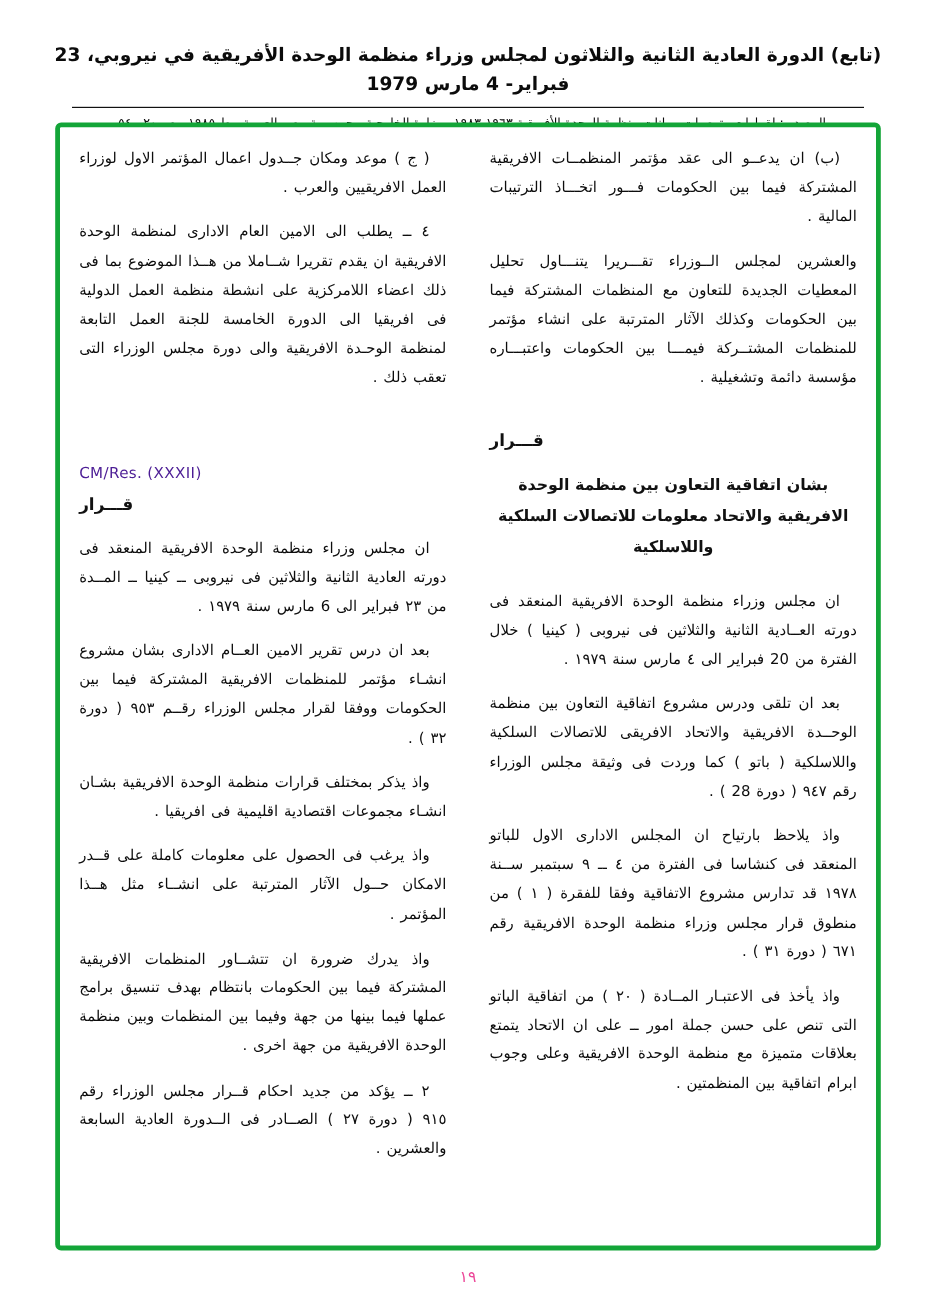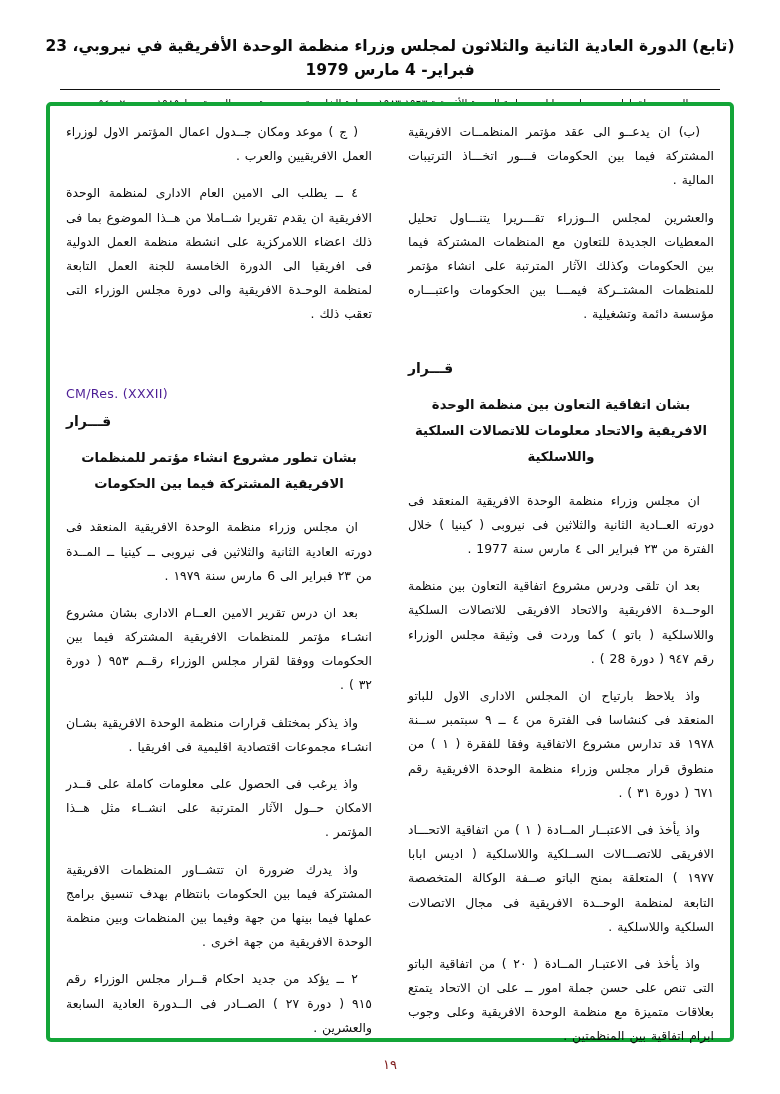"بشان تطور مشروع انشاء مؤتمر" div.res-subject { html: <div>بشان تطور مشروع انشاء مؤتمر للمنظمات الافريقية المشتركة فيما بين الحكومات</div> -> none }
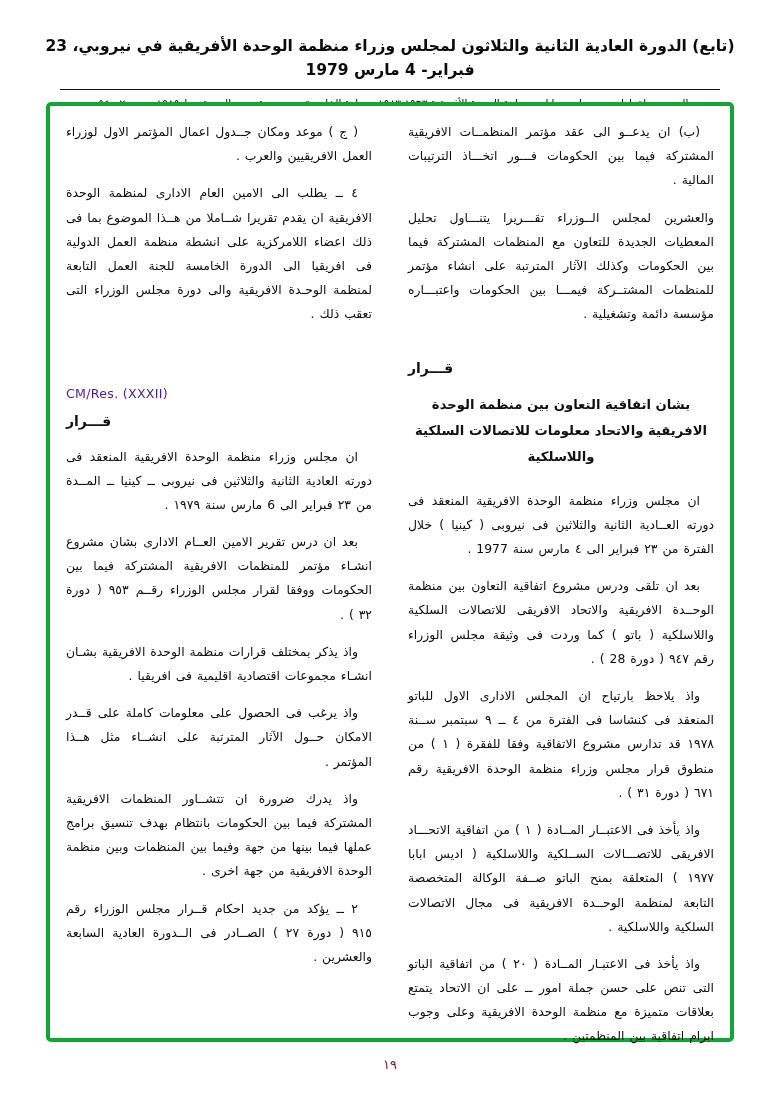"ان مجلس وزراء منظمة الوحدة الافريقية المنعقد فى دورته العــادية" div.para { text: ٢٣ فبراير الى ٤ مارس سنة 1977 -> 20 فبراير الى ٤ مارس سنة ١٩٧٩ }
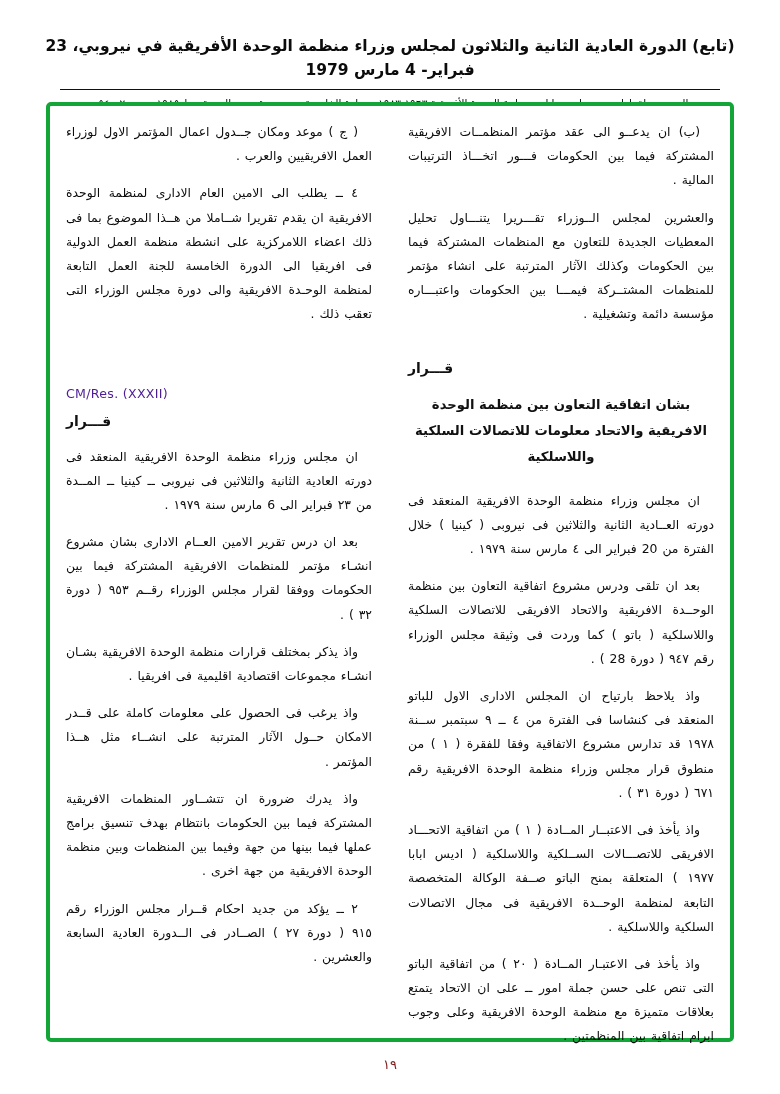"واذ يأخذ فى الاعتبــار المــادة" div.para { html: <div>واذ يأخذ فى الاعتبــار المــادة ( ١ ) من اتفاقية الاتحـــاد الافريقى للاتصـــالات الســلكية واللاسلكية ( اديس ابابا ١٩٧٧ ) المتعلقة بمنح الباتو صــفة الوكالة المتخصصة التابعة لمنظمة الوحــدة الافريقية فى مجال الاتصالات السلكية واللاسلكية .</div> -> none }
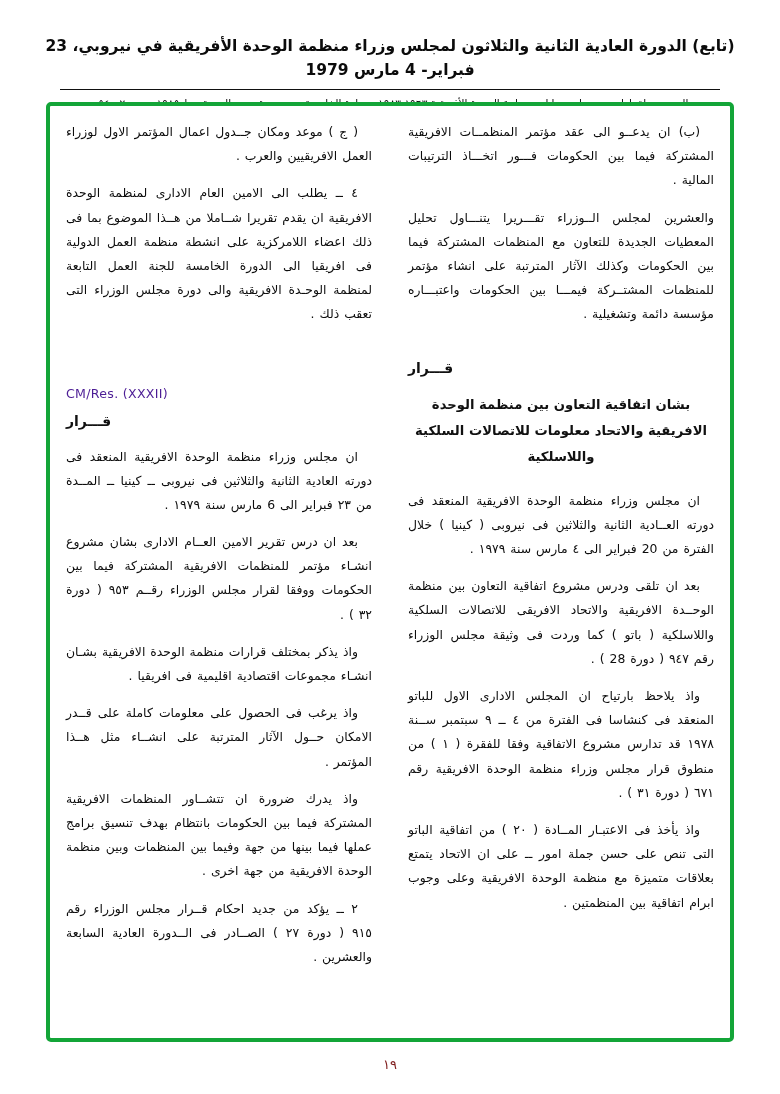"١٩" .page-number { color: #7f1d1d -> #ec4899 }
